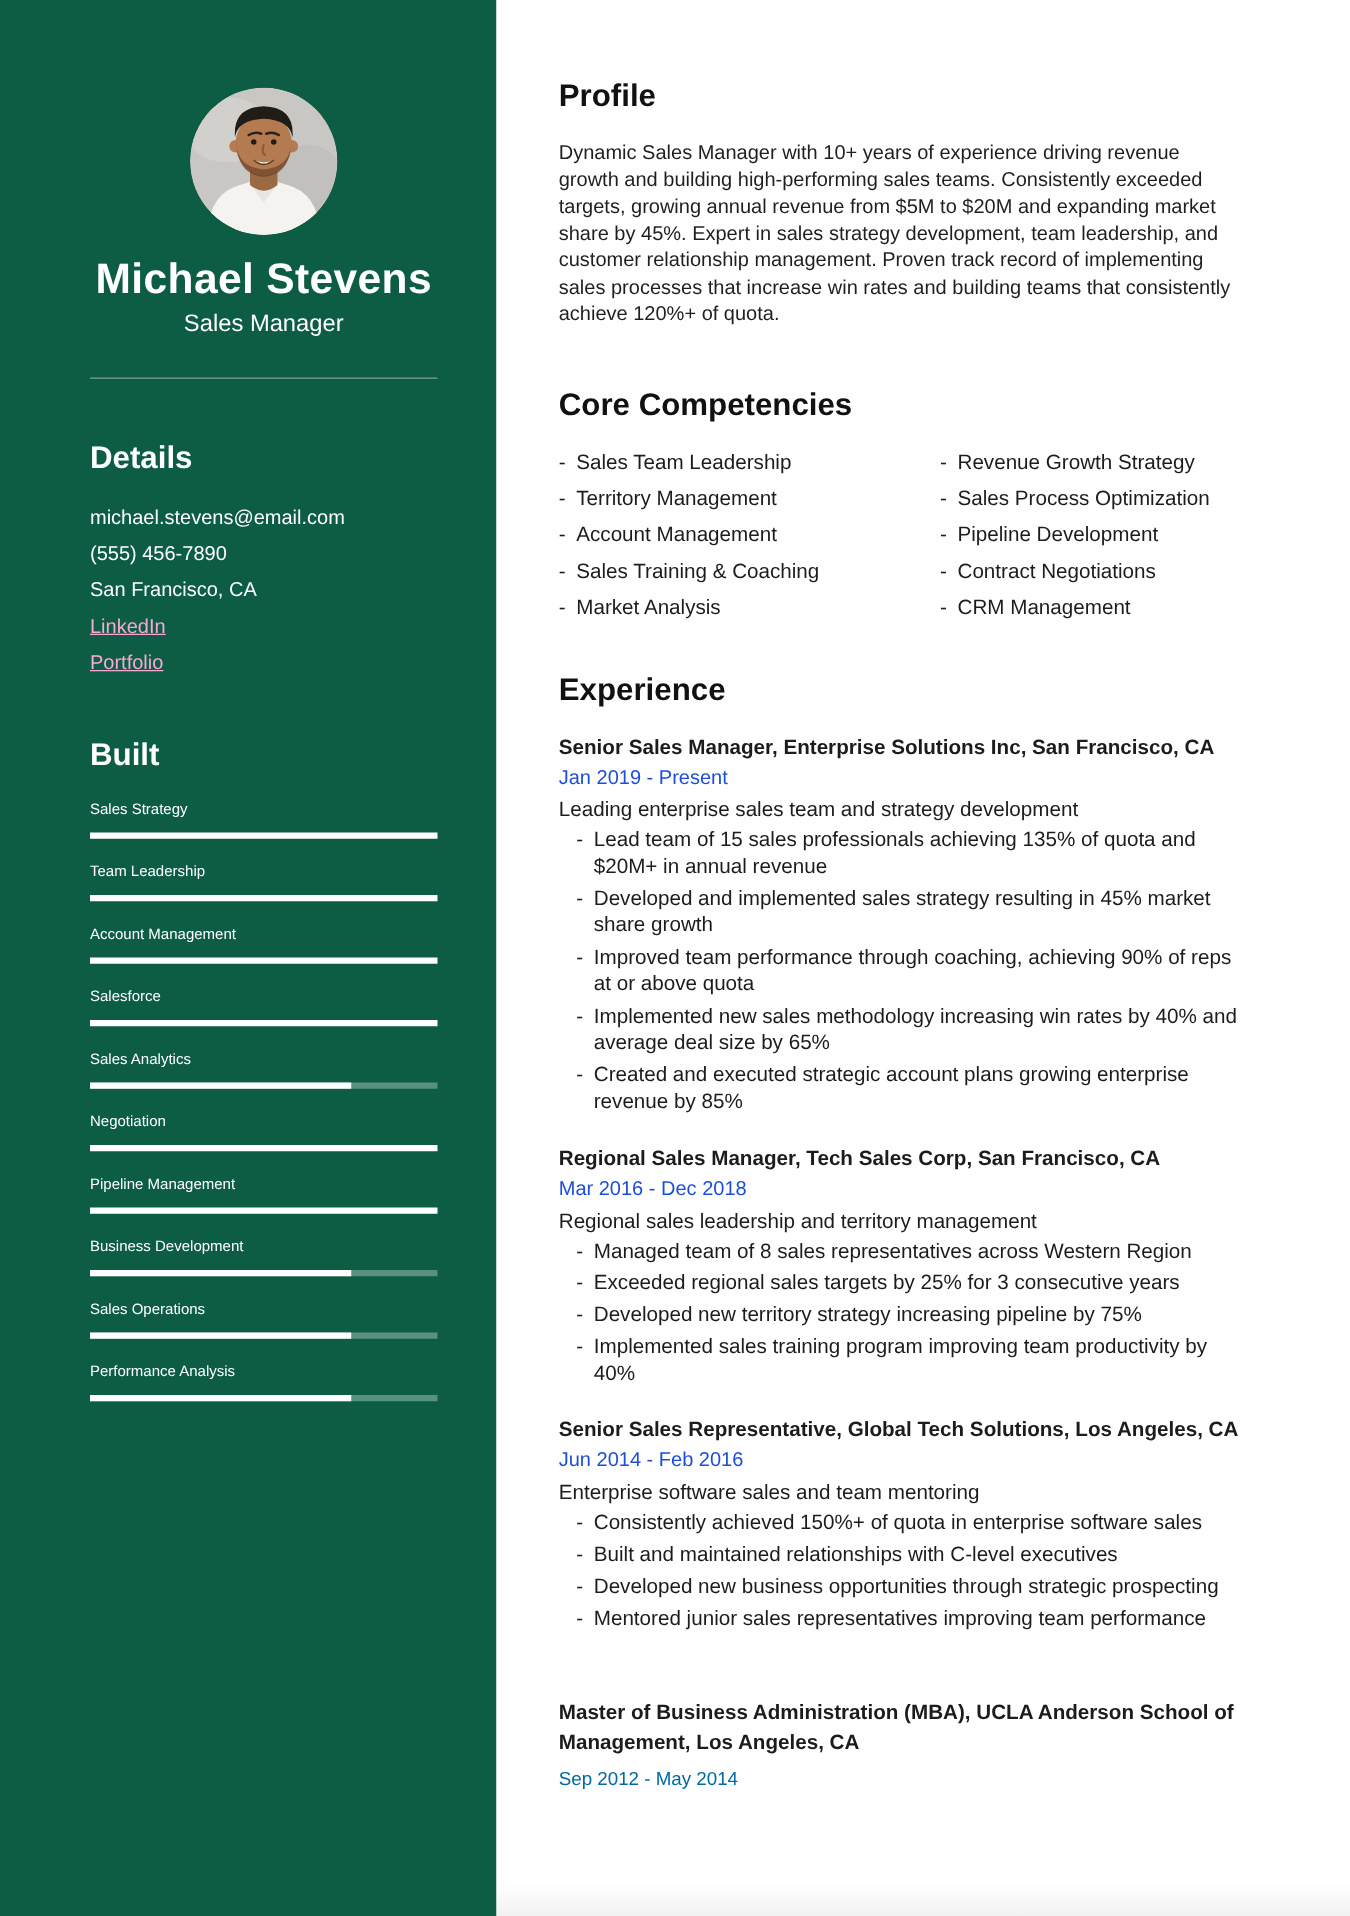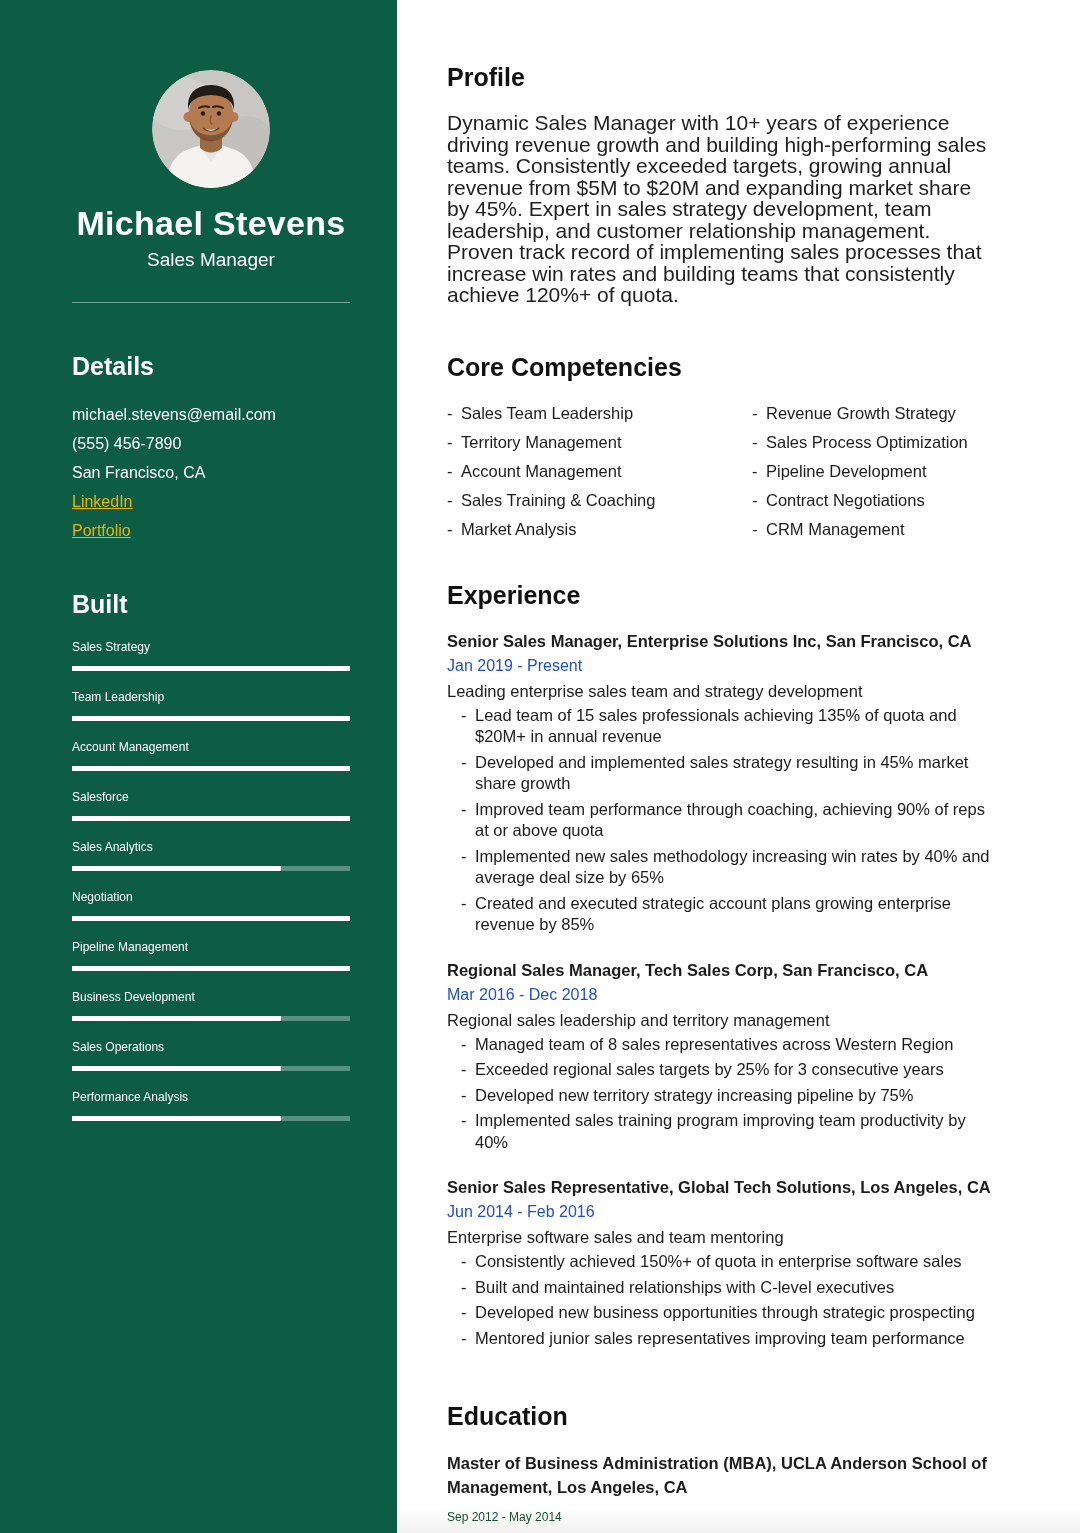"Dynamic Sales Manager with 10+" .profile-text { font-size: 21px -> 16px }
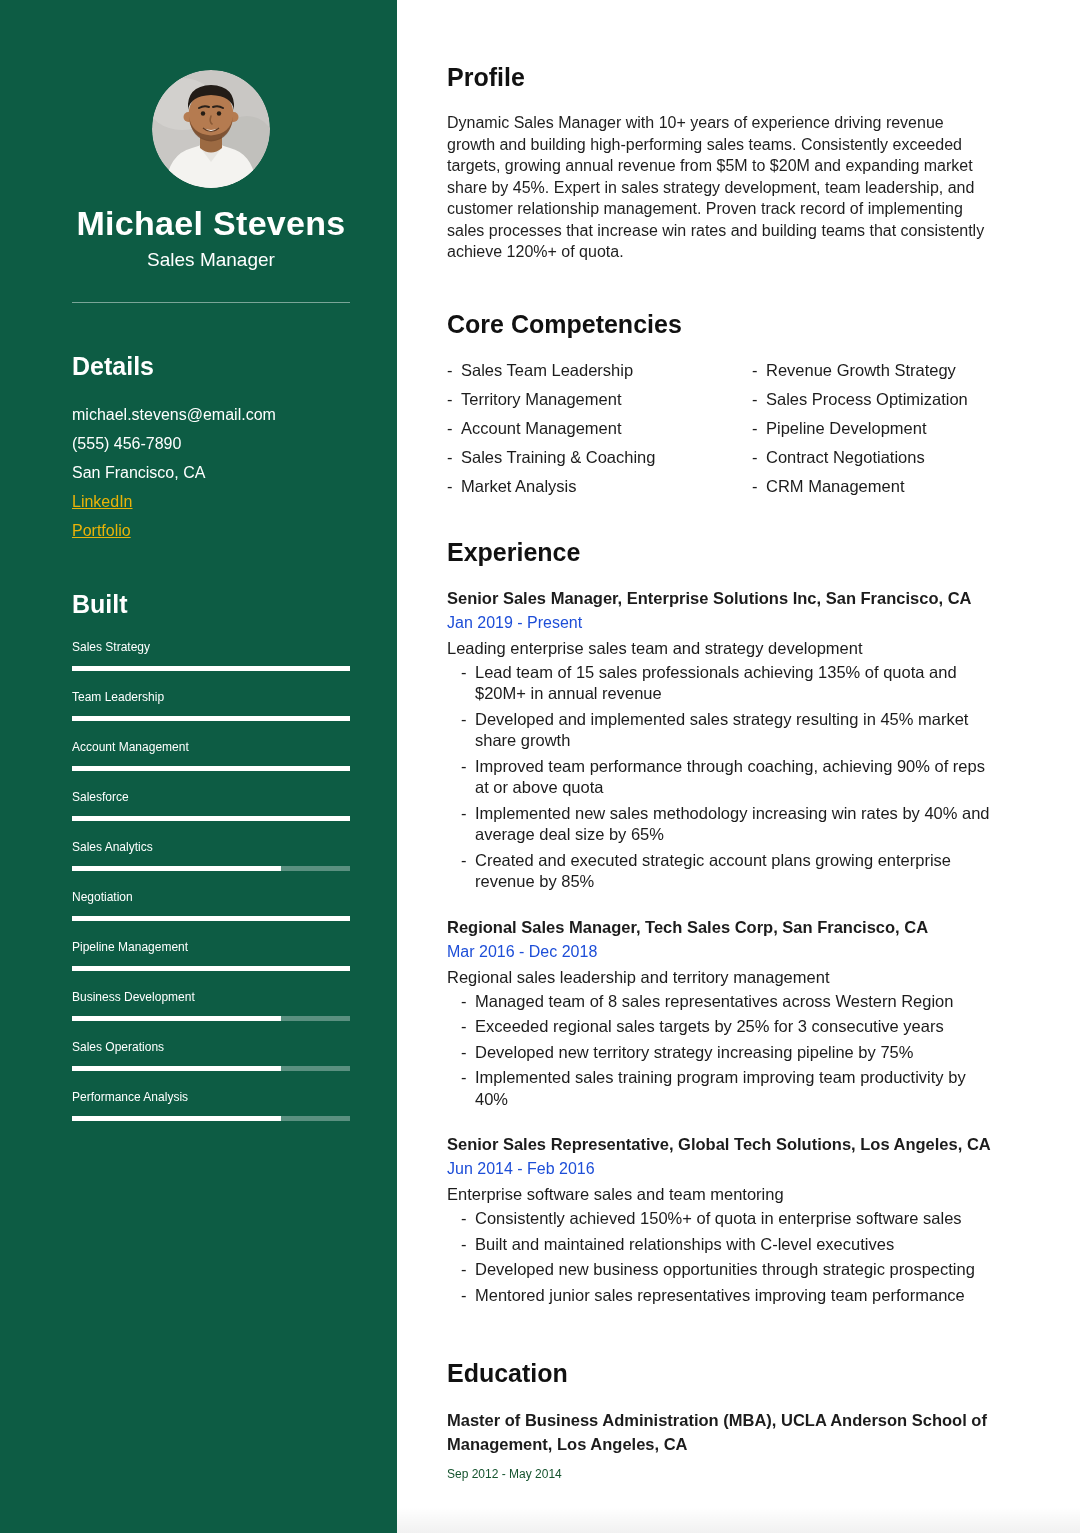"LinkedIn" a.side-link { color: #eab308 -> #f9a8d4 }
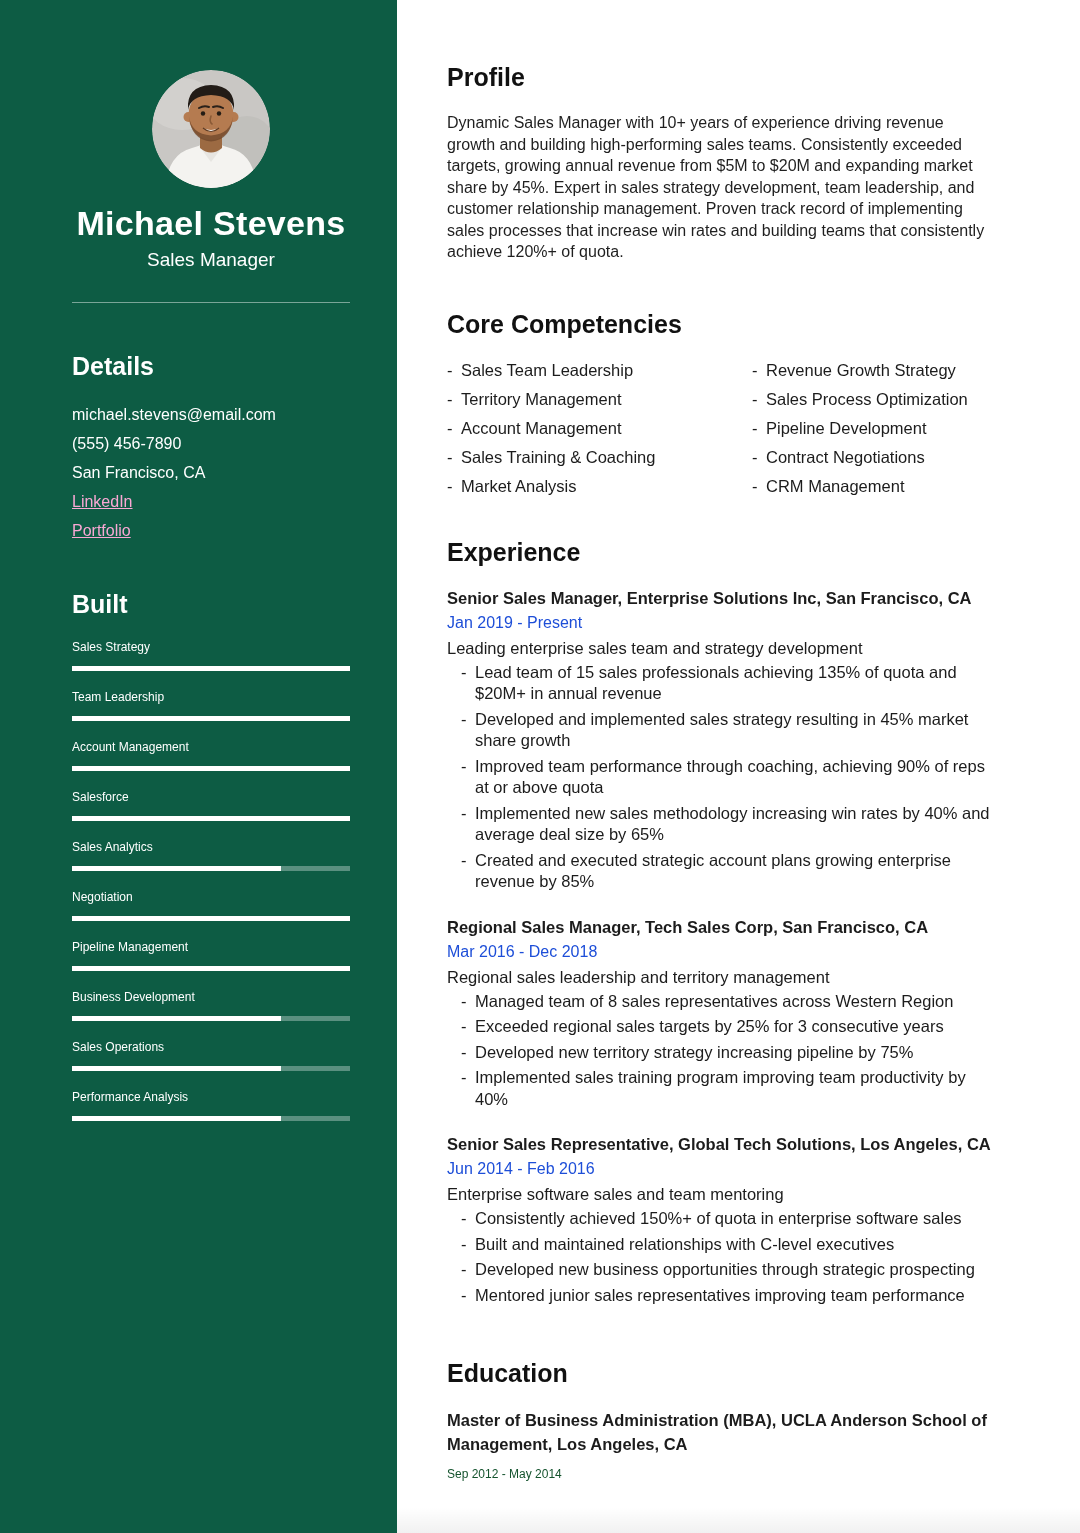"Education" h2.section-heading { html: <h2>Education</h2> -> none }
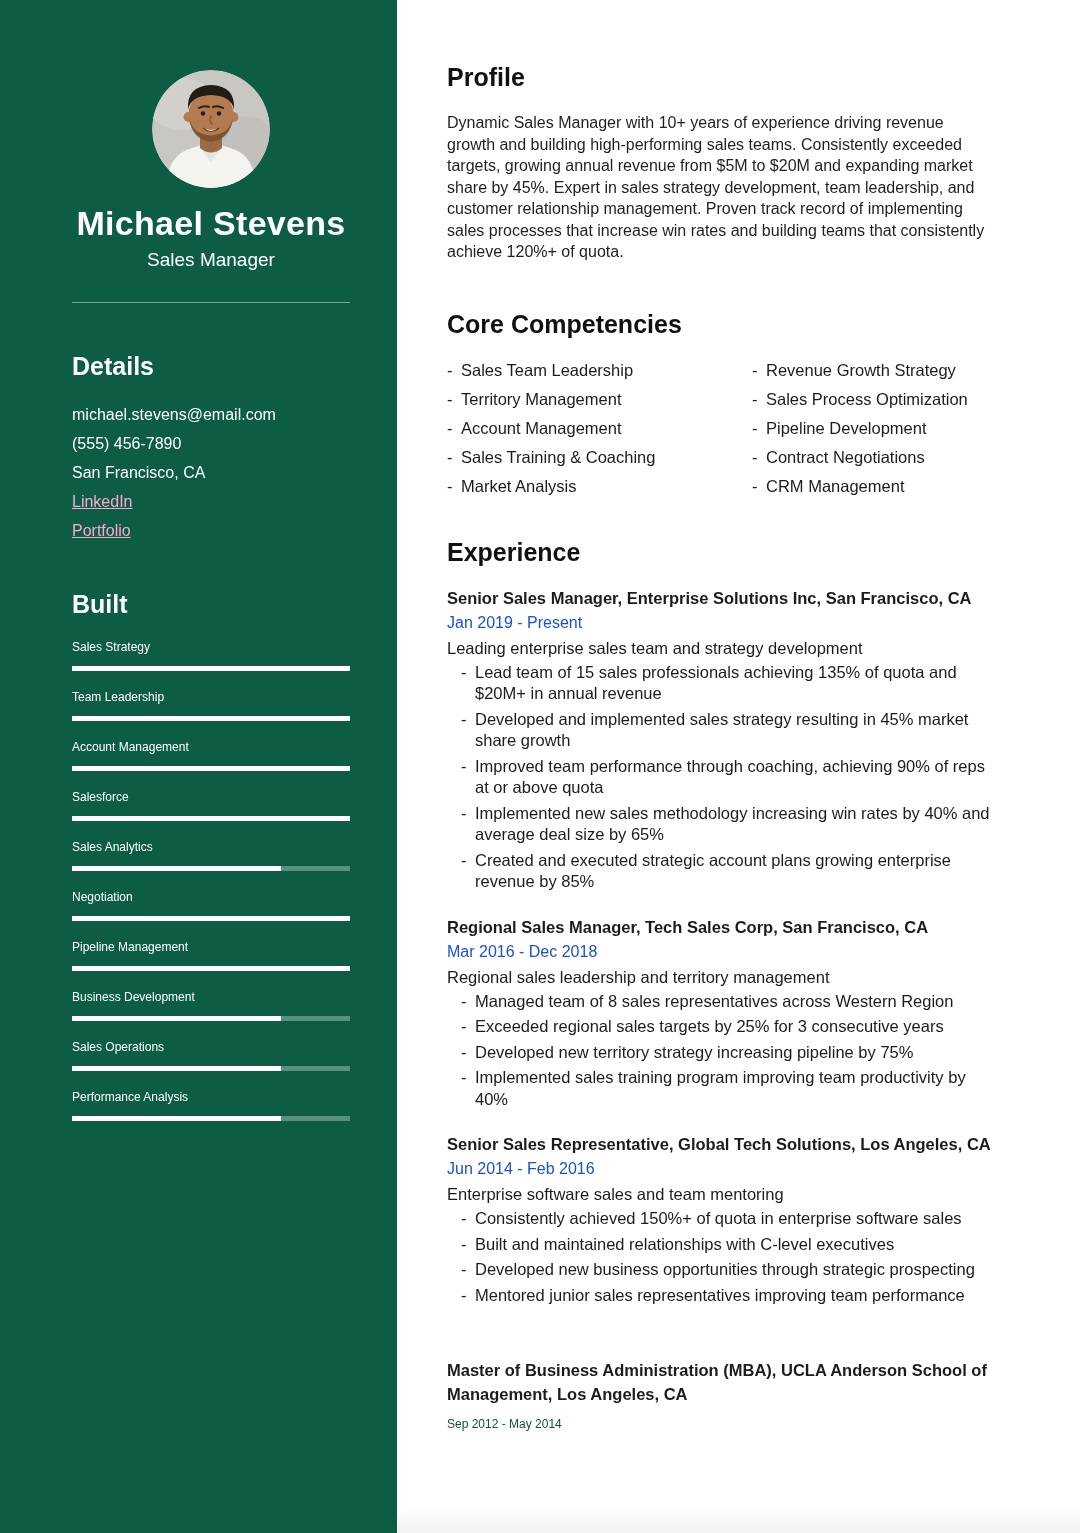"Sep 2012 - May 2014" .edu-dates { color: #14532d -> #0369a1; font-size: 12px -> 15px }
